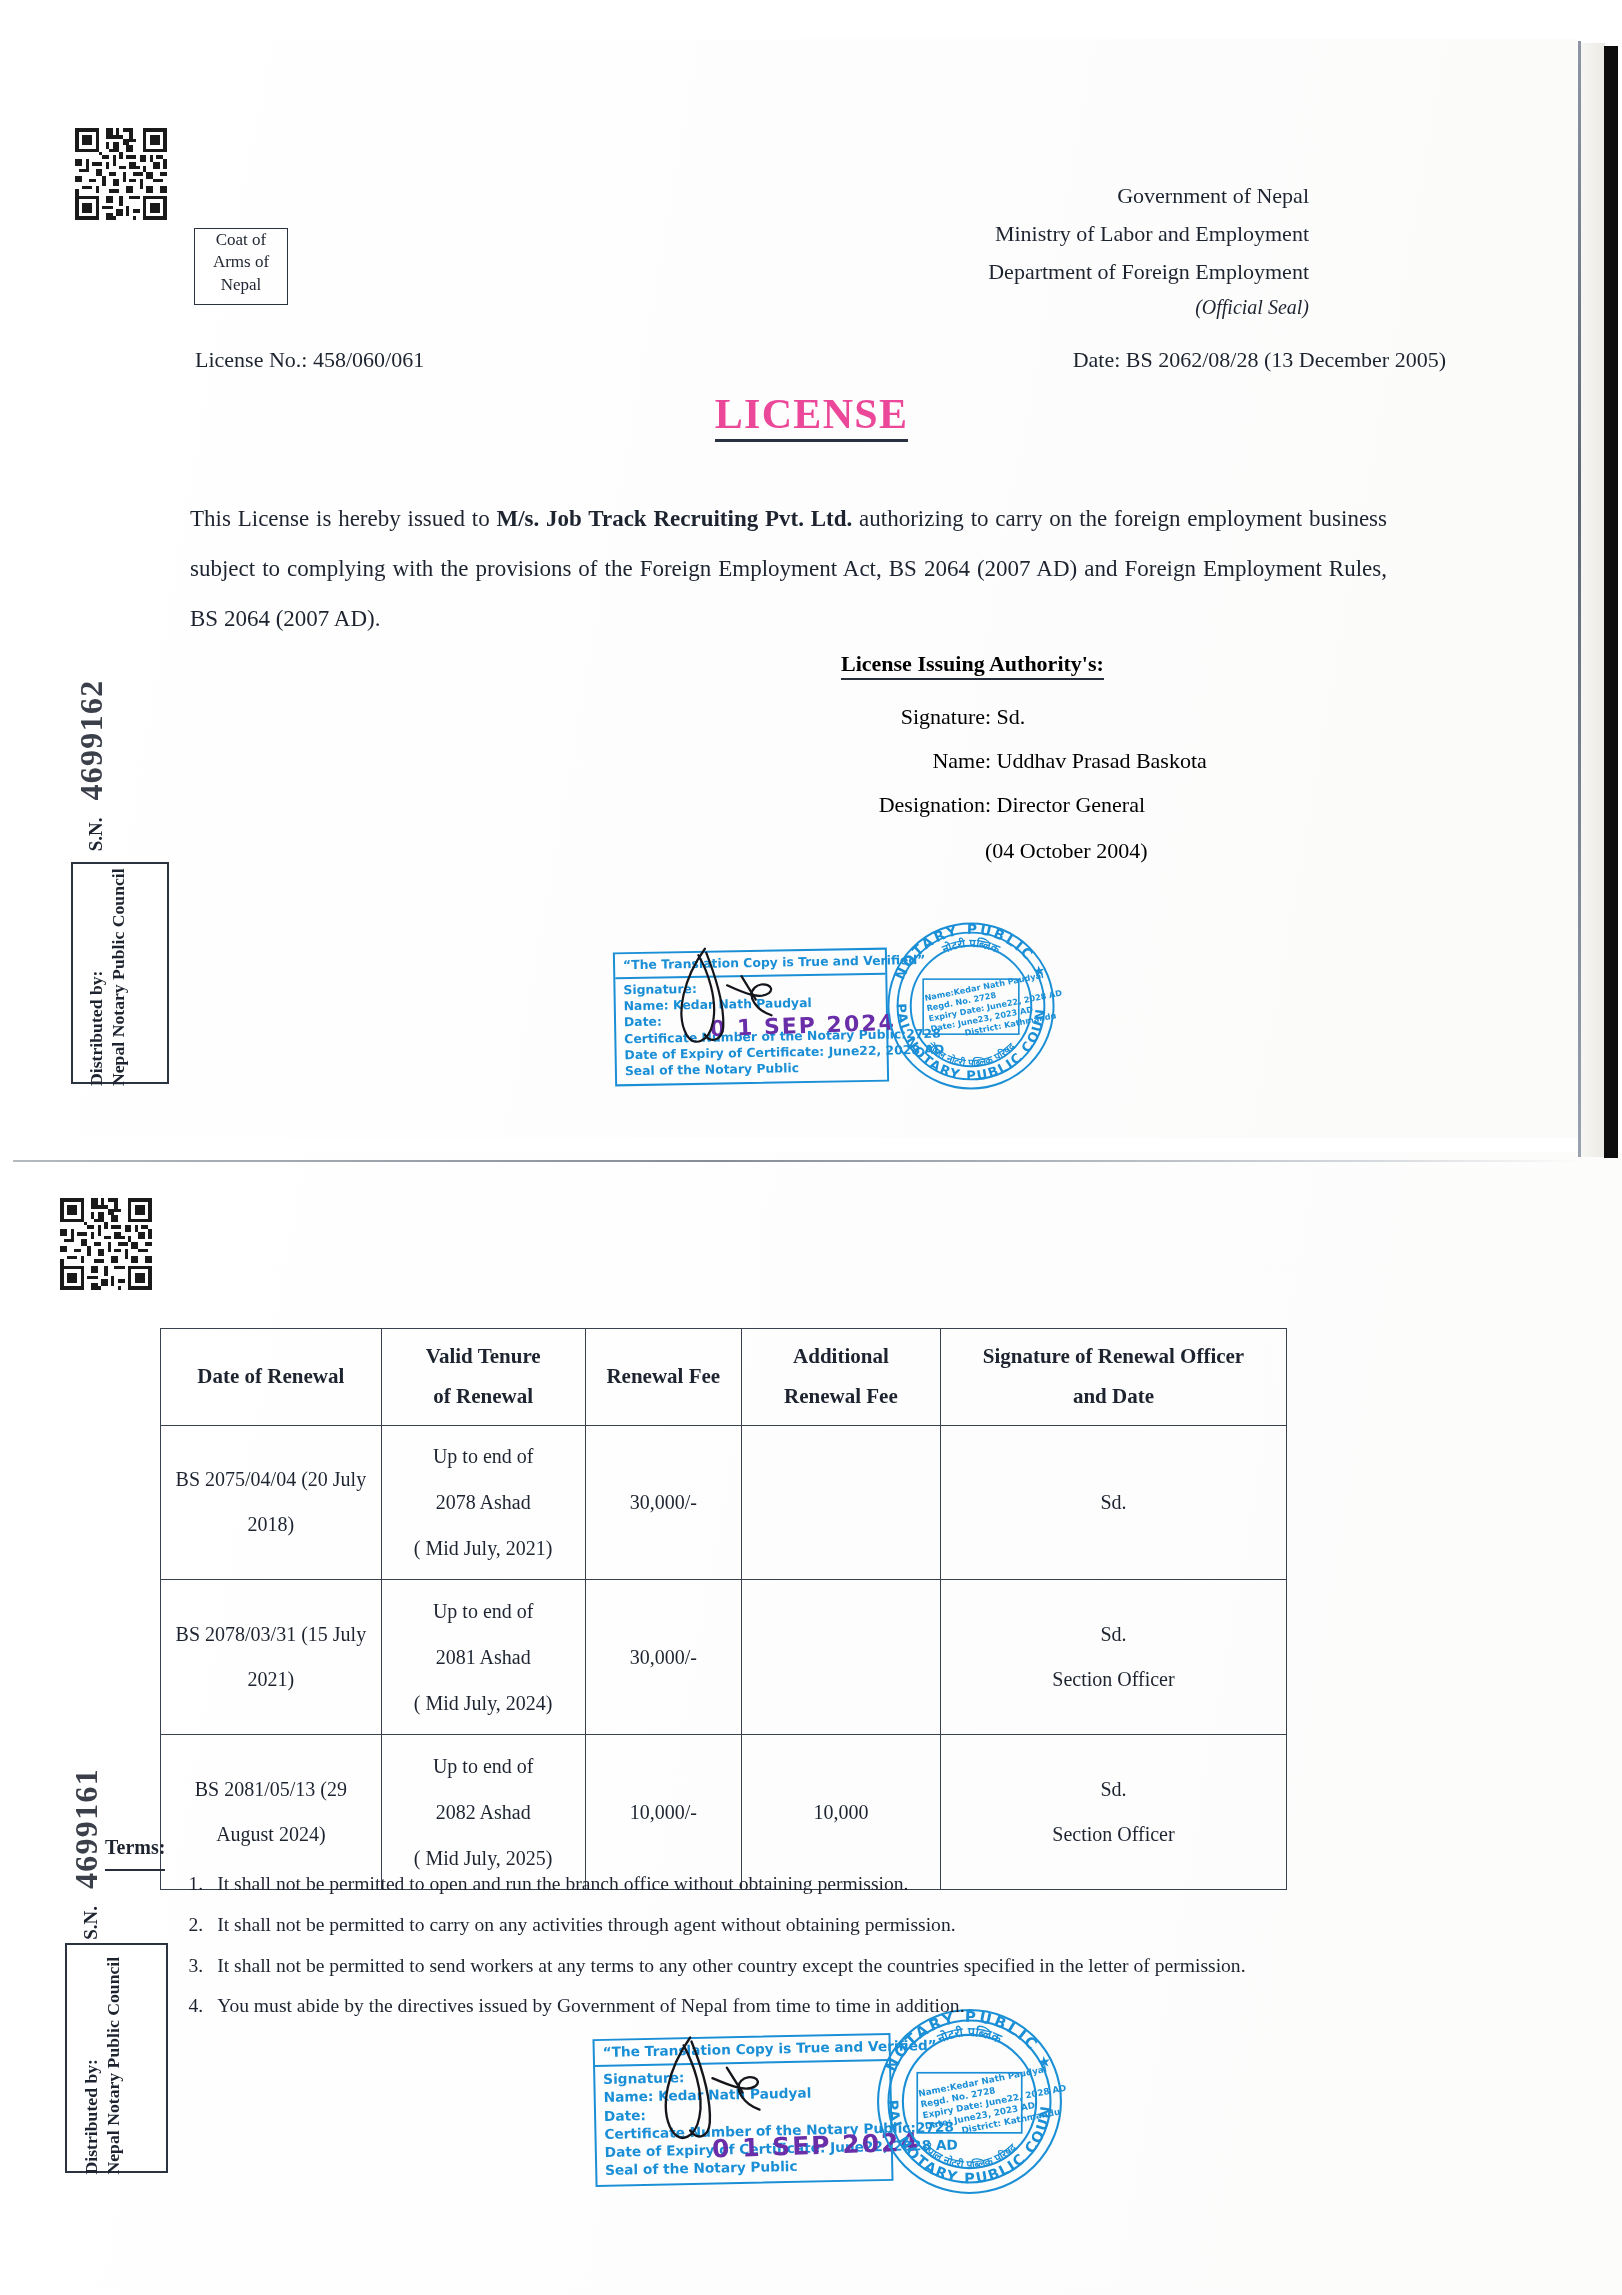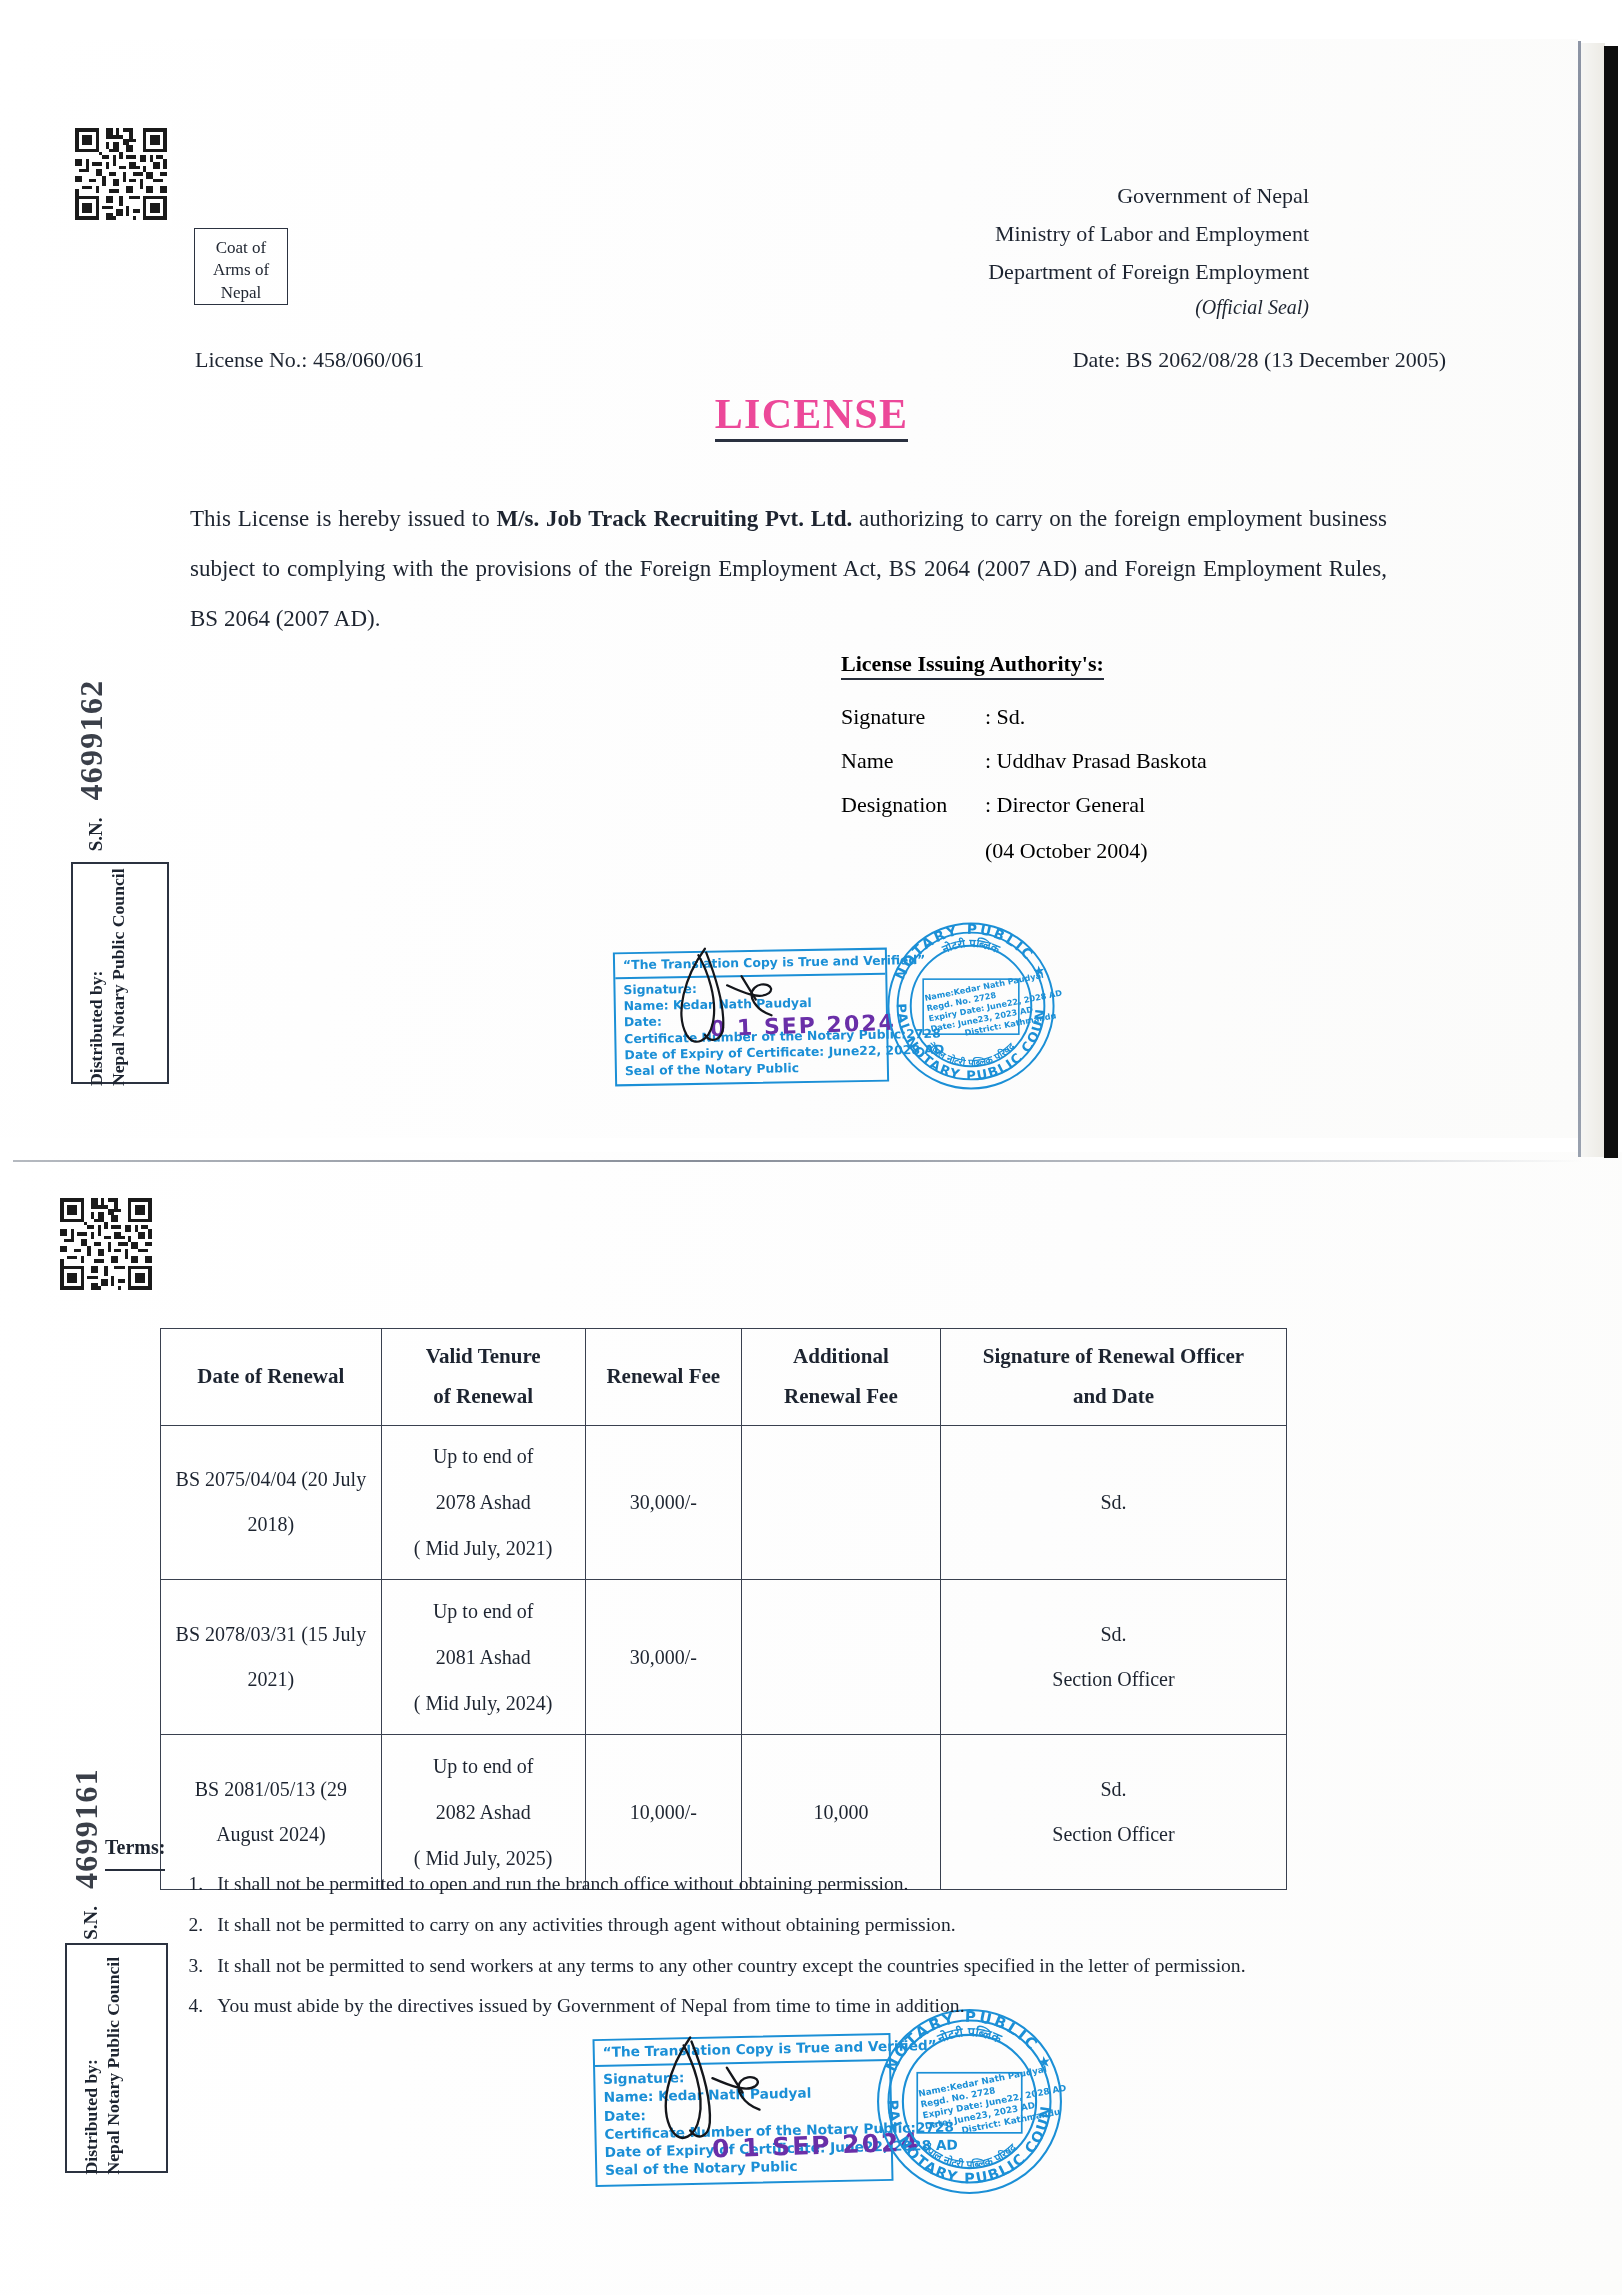"Coat of" #coat-box { justify-content: flex-end -> flex-start }
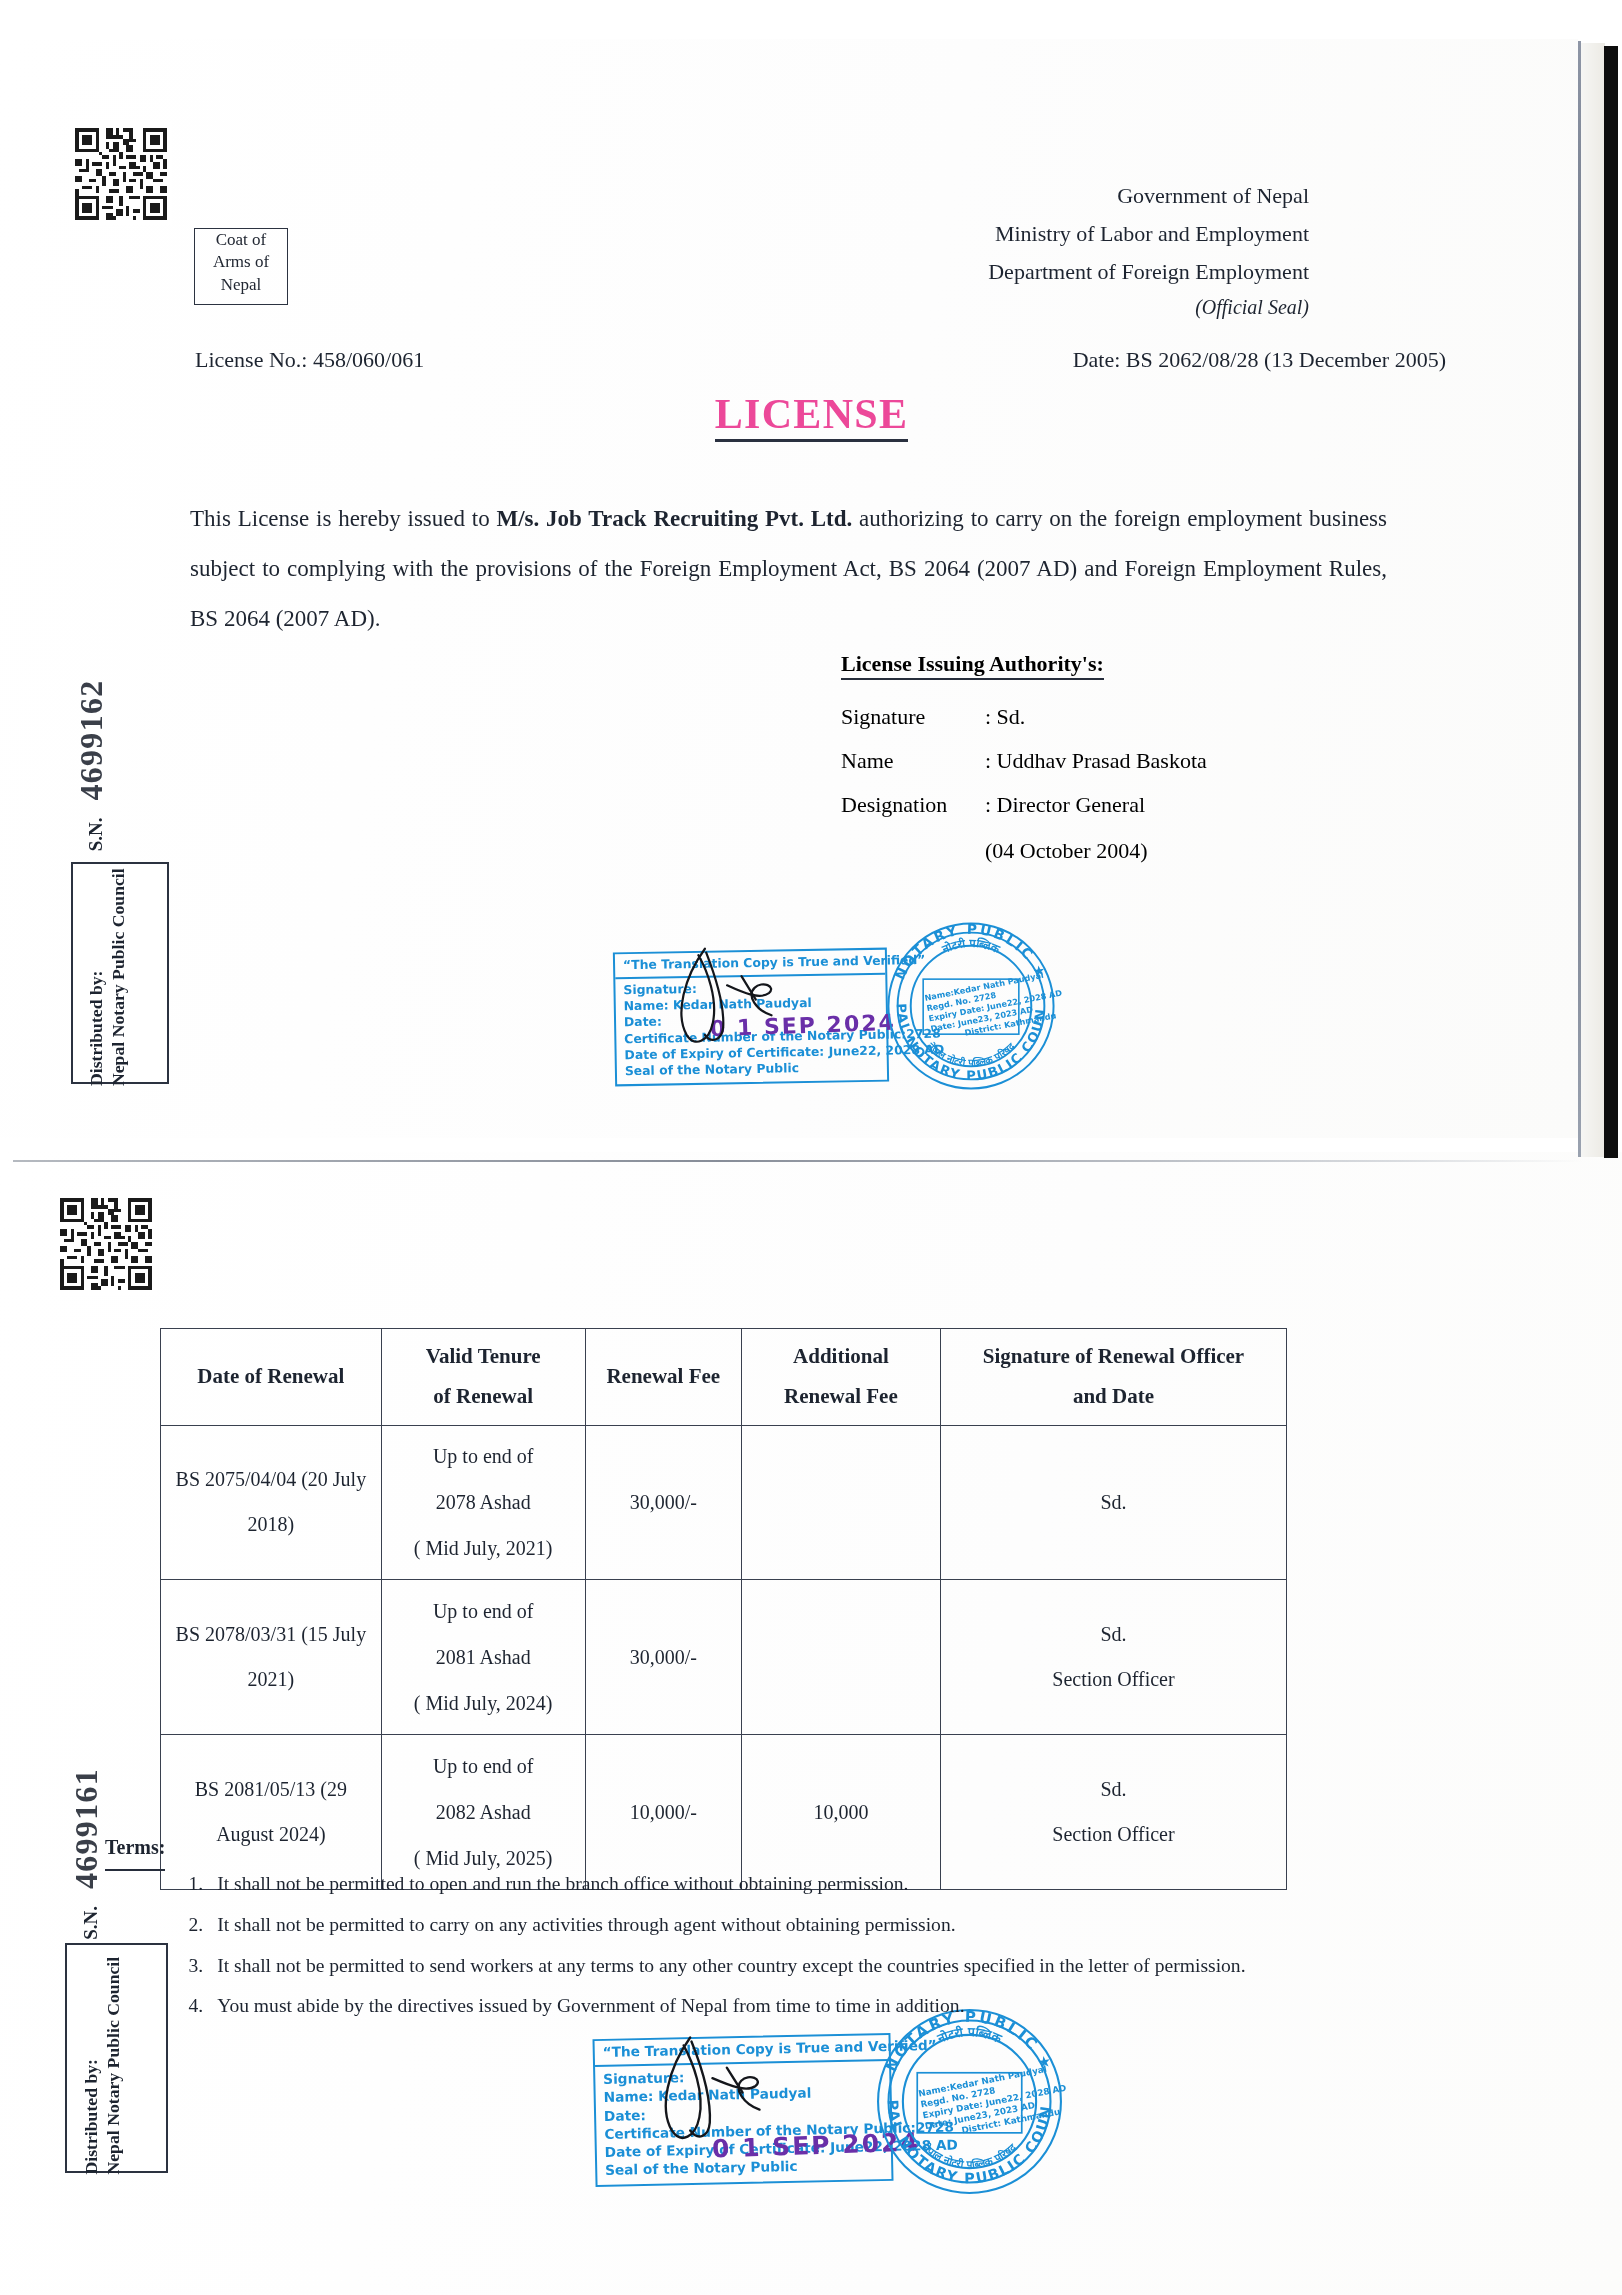"Signature" #authority .row { text-align: none -> right }
